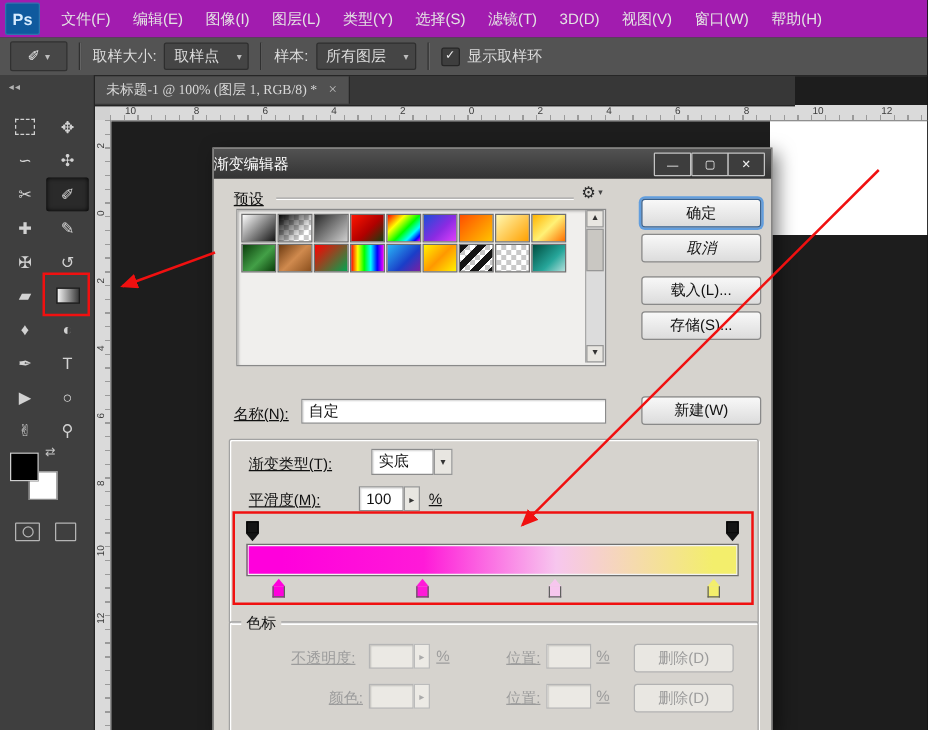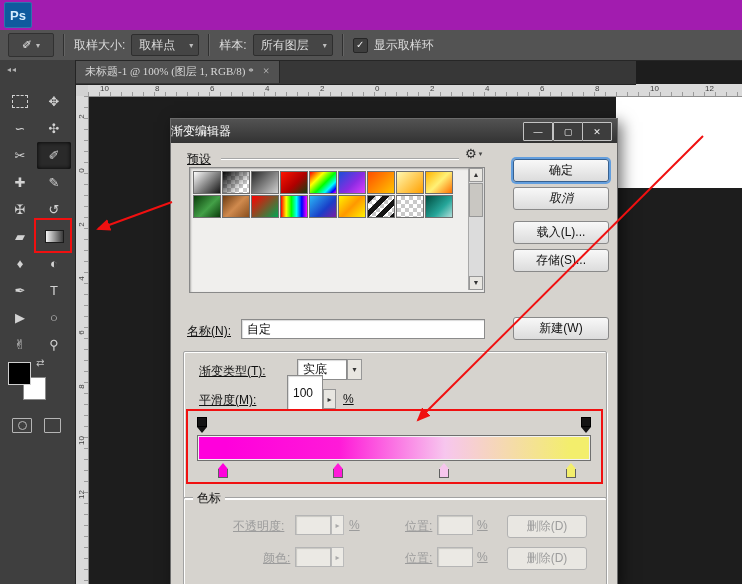"文件(F)" nav.menus { html: none -> <nav> <div>文件(F)</div> <div>编辑(E)</div> <div>图像(I)</div> <div>图层(L)</div> <div>类型(Y)</div> <div>选择(S)</div> <div>滤镜(T)</div> <div>3D(D)</div> <div>视图(V)</div> <div>窗口(W)</div> <div>帮助(H)</div> </nav> }
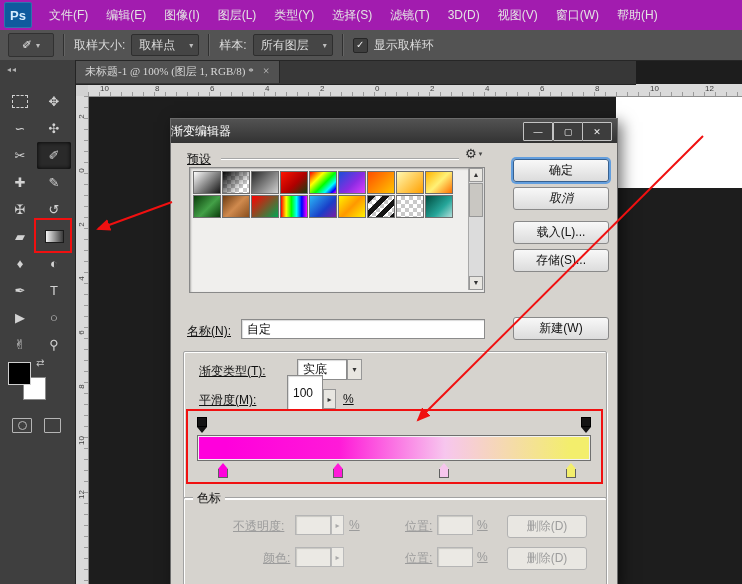"100" div.tin { height: 36px -> 20px; top: 232px -> 246px }
